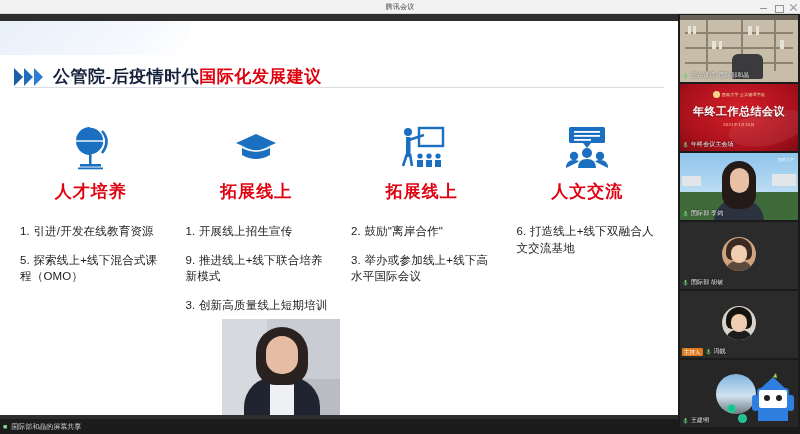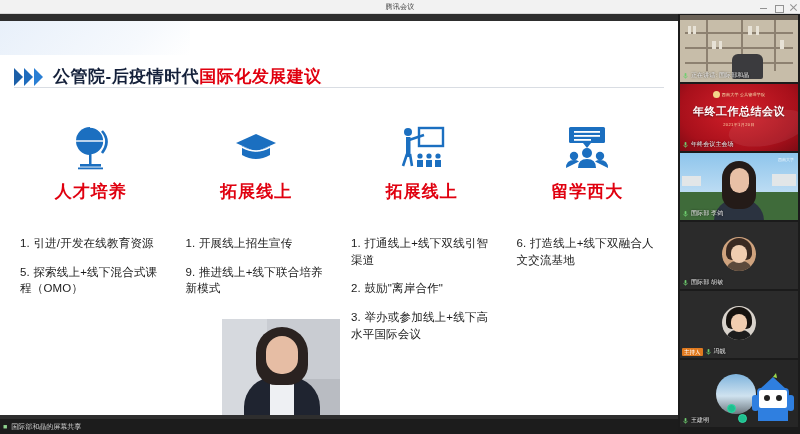"留学西大" div.col-head { text: 留学西大 -> 人文交流 }
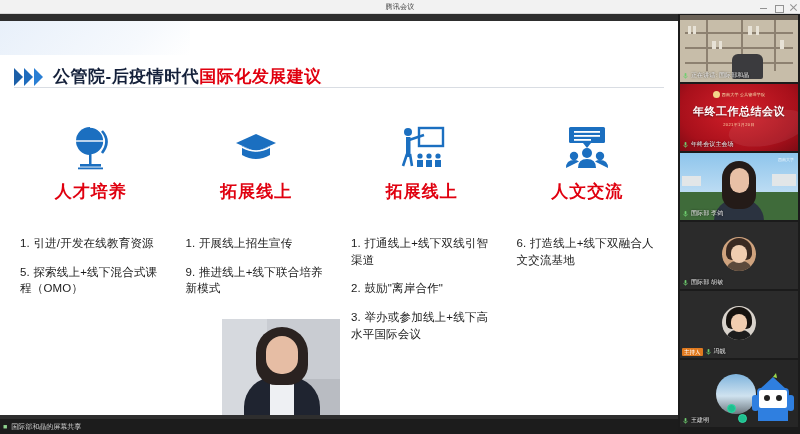"1. 引进/开发在线教育资源" .col-list { margin-top: 32px -> 20px }
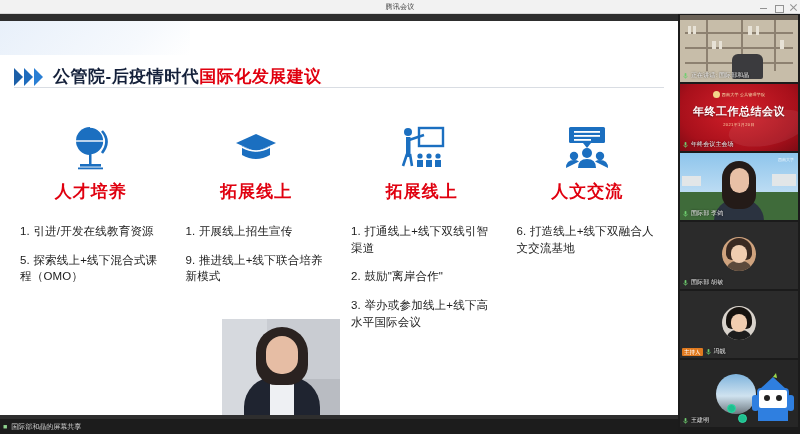"1. 打通线上+线下双线引智渠道" div.col-item { html: <div>1. 打通线上+线下双线引智渠道</div> -> none }
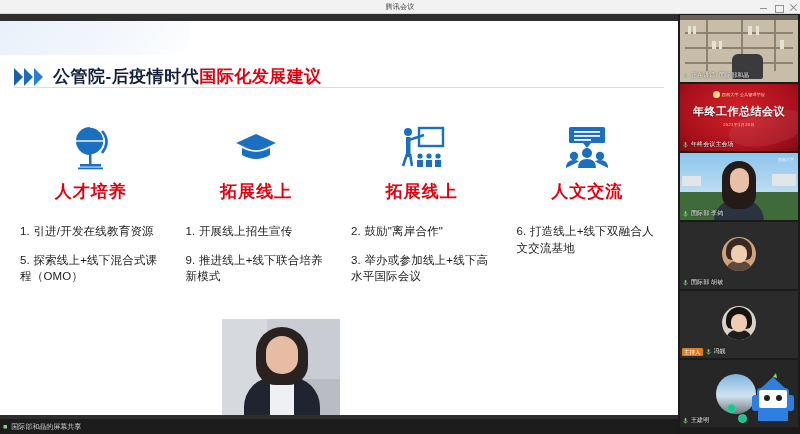"3. 创新高质量线上短期培训" div.col-item { html: none -> <div>3. 创新高质量线上短期培训</div> }
